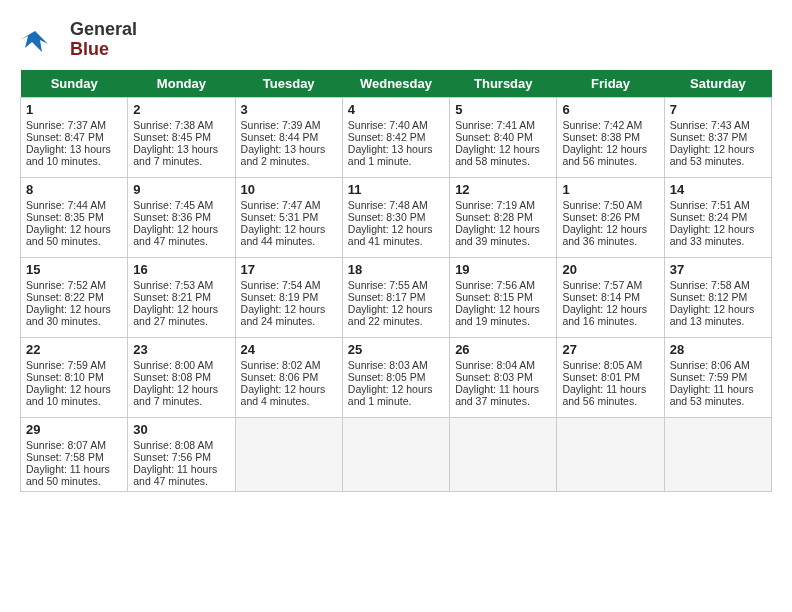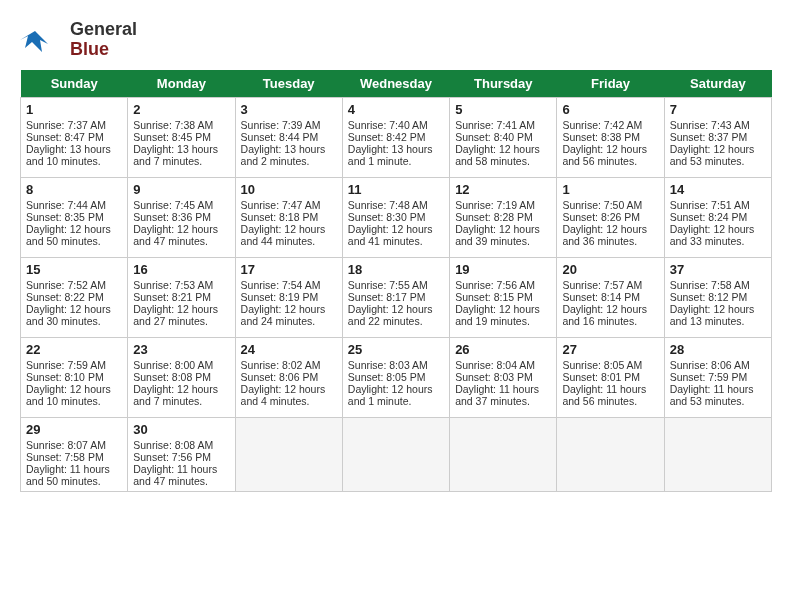"Sunset: 8:18 PM" span { text: 8:18 -> 5:31 }
